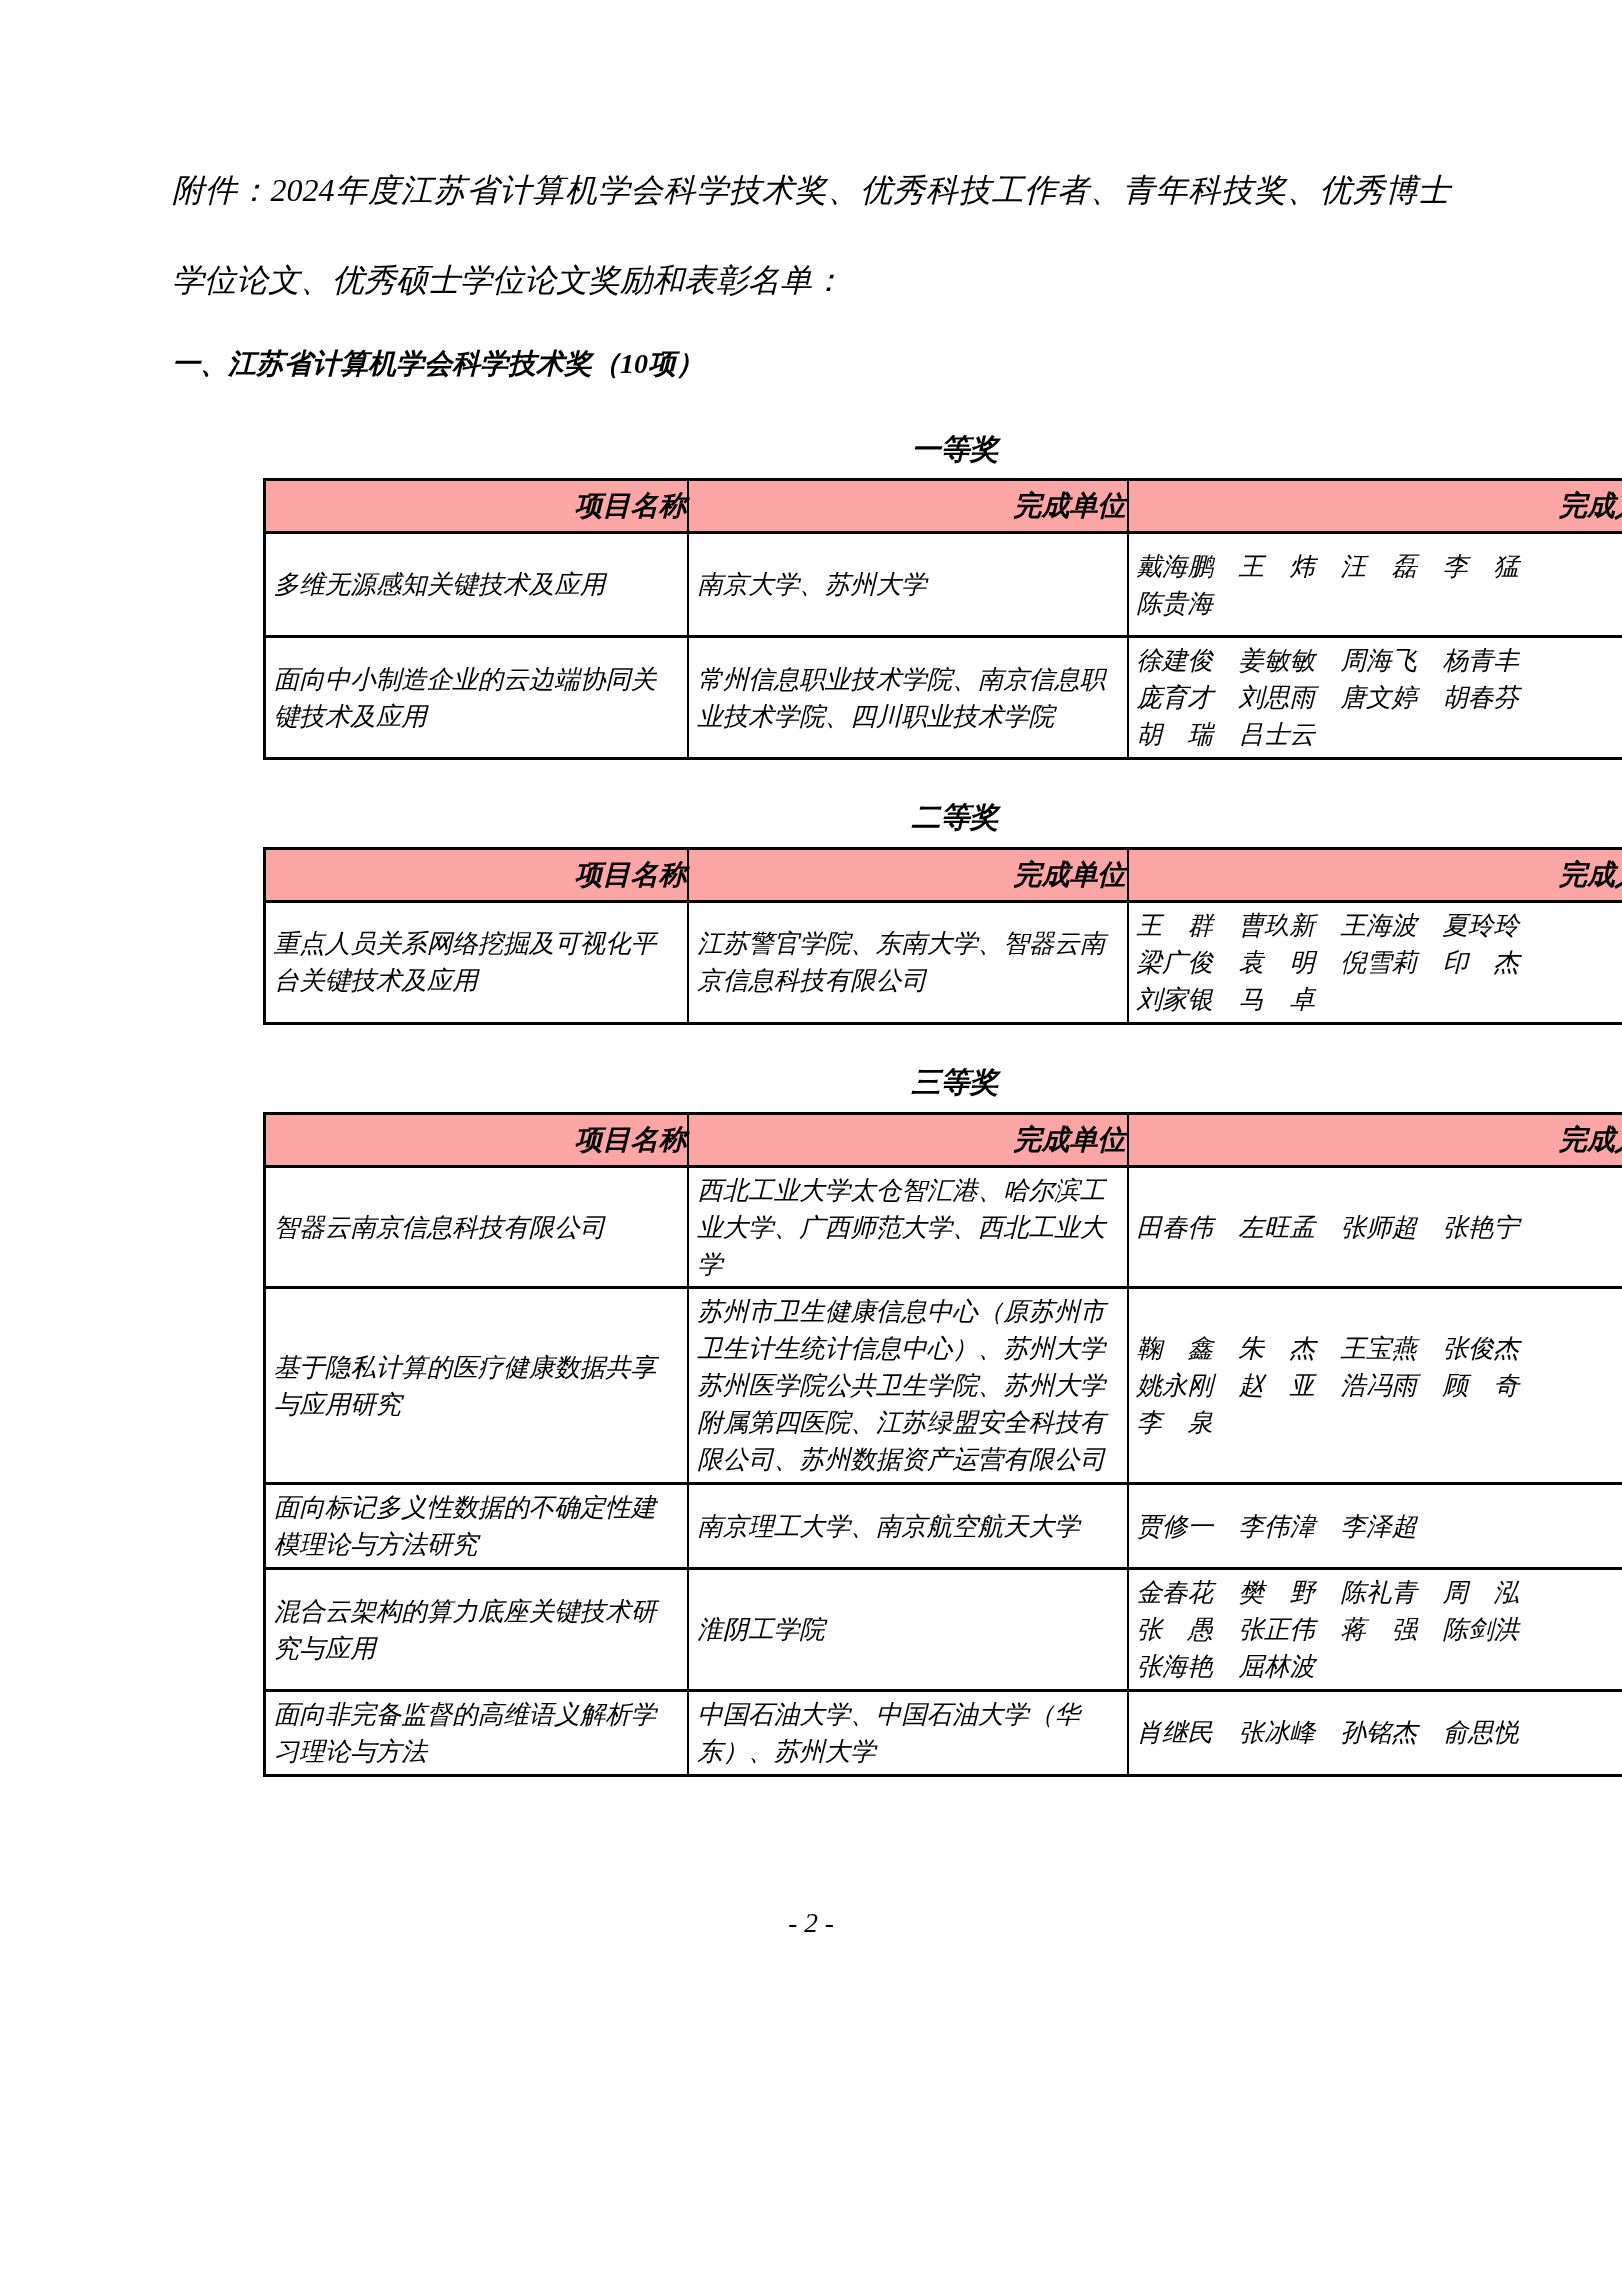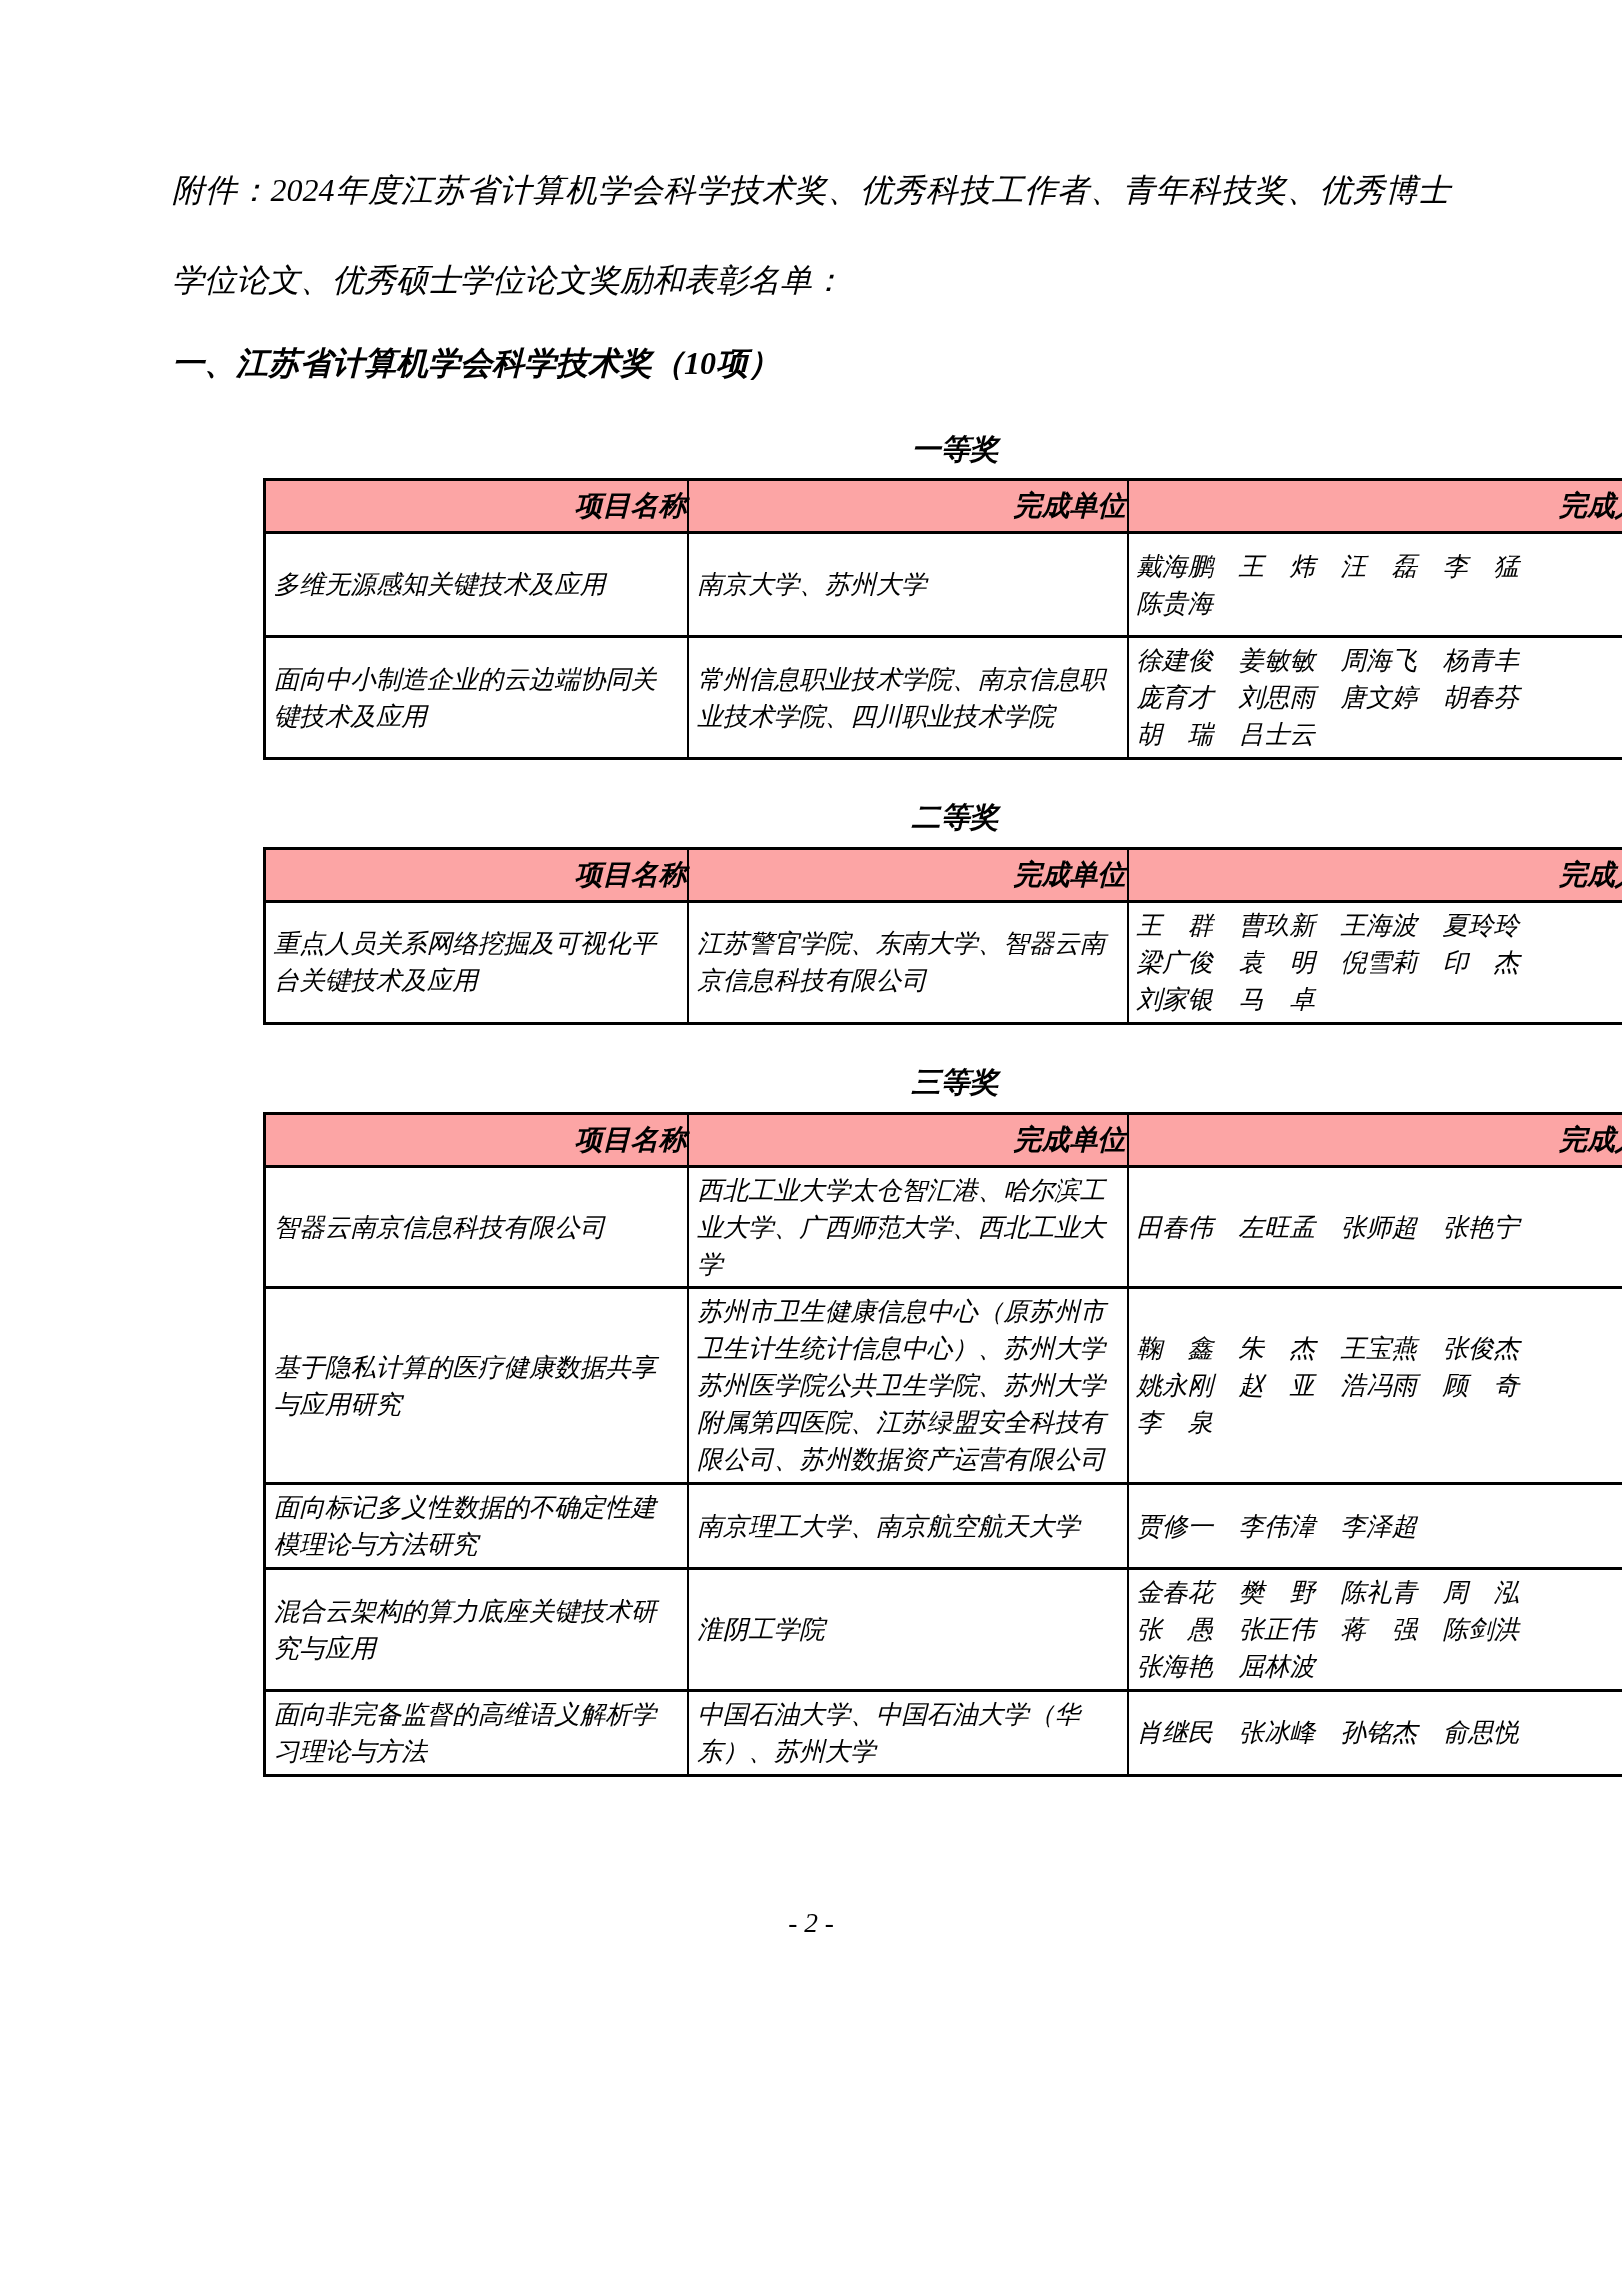"一、江苏省计算机学会科学技术奖（10项）" .section-heading { font-size: 32px -> 28px }
